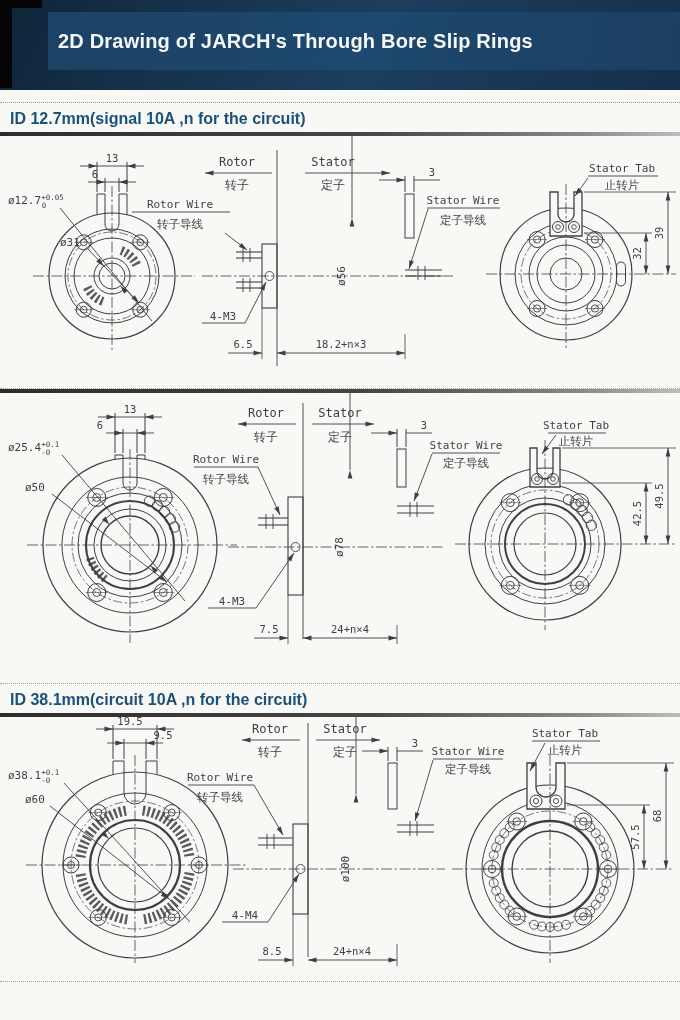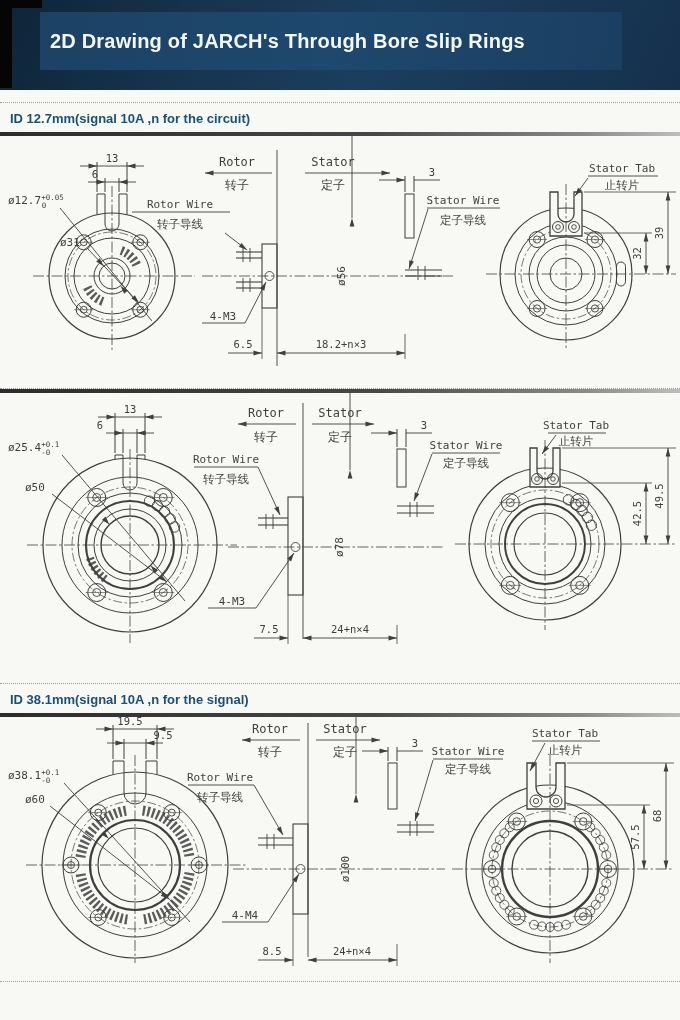"2D Drawing of JARCH's Through" .banner-box { left: 40px -> 48px; width: 582px -> 633px }
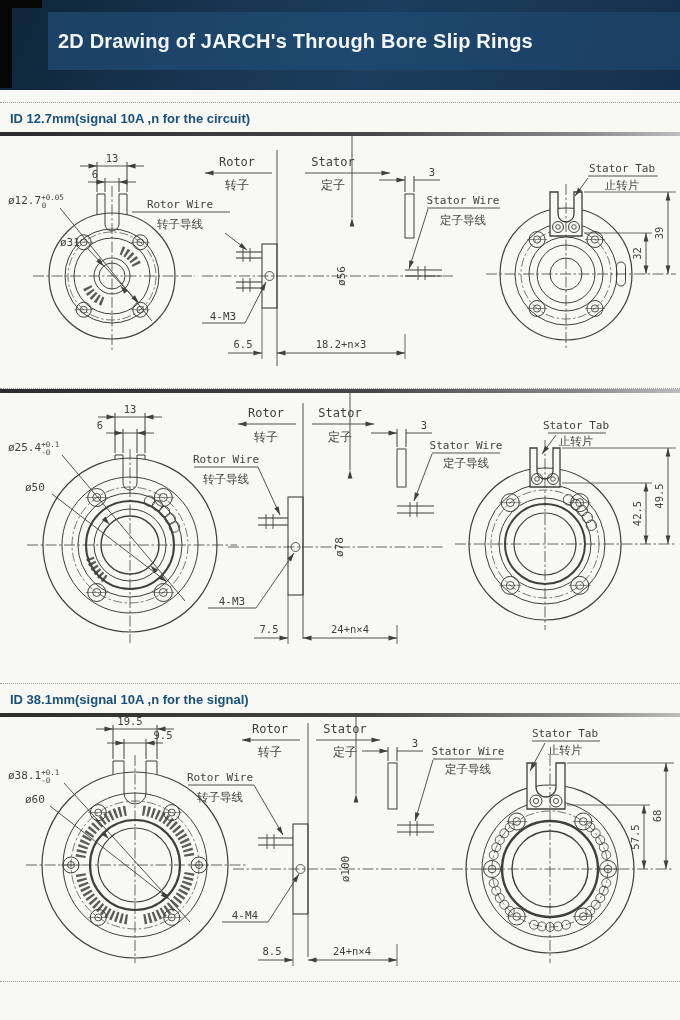"ID 12.7mm(signal 10A ,n for" .sec-h { font-size: 13px -> 16px }
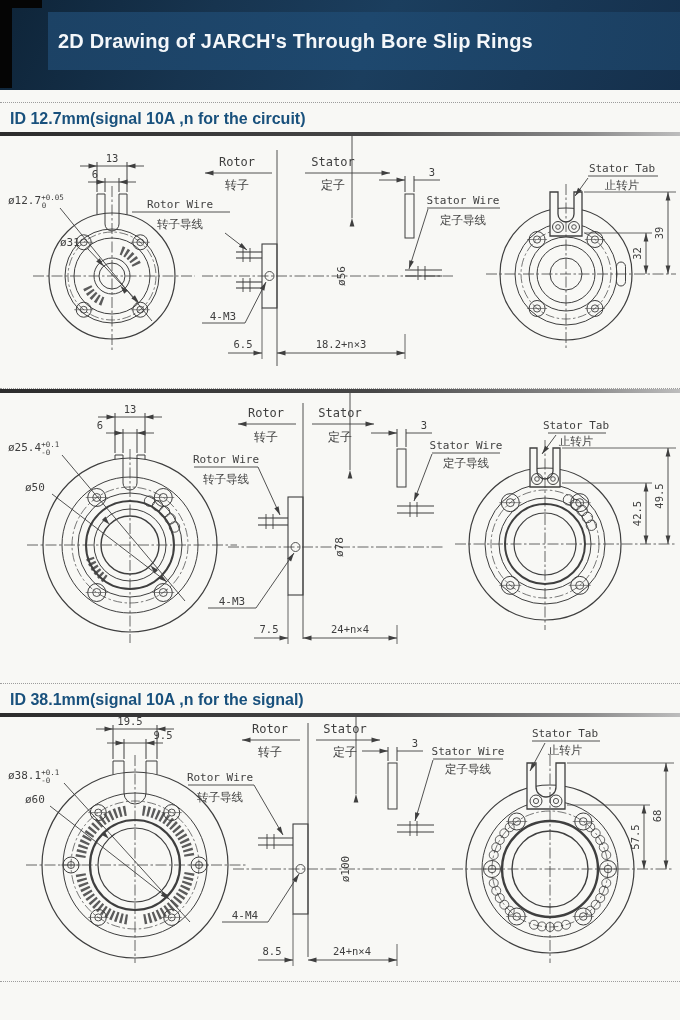"ID 38.1mm(signal 10A ,n for" h2.sec-h { text: signal 10A ,n for the signal -> circuit 10A ,n for the circuit }
